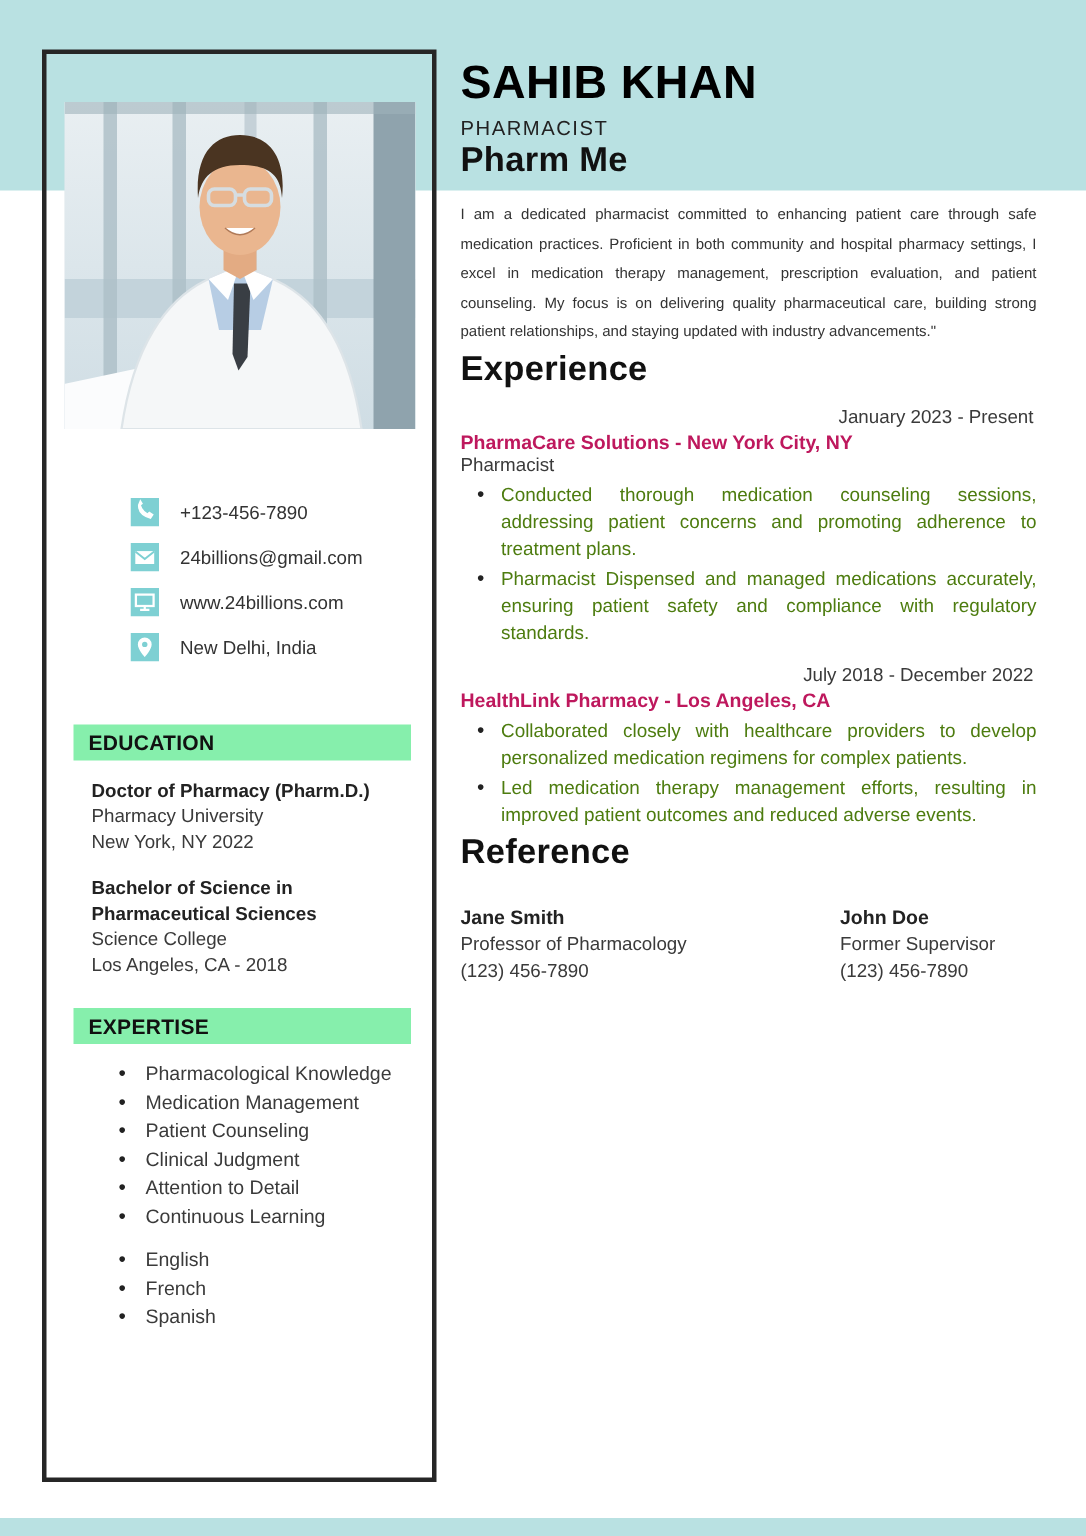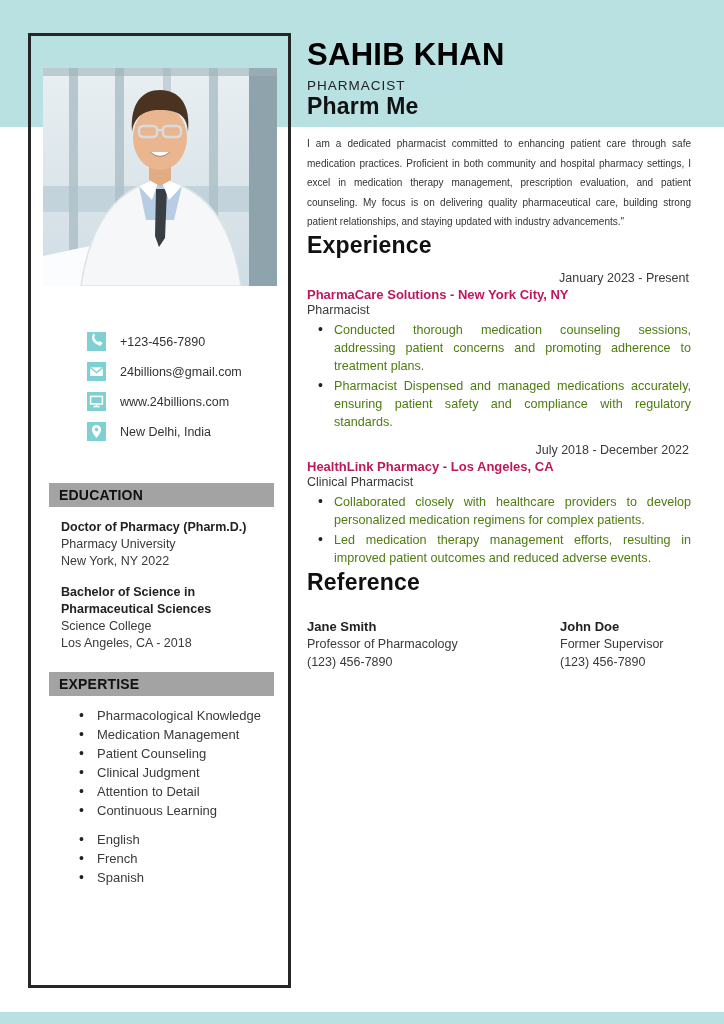"Clinical Pharmacist" div.job-role { html: <div>Clinical Pharmacist</div> -> none }
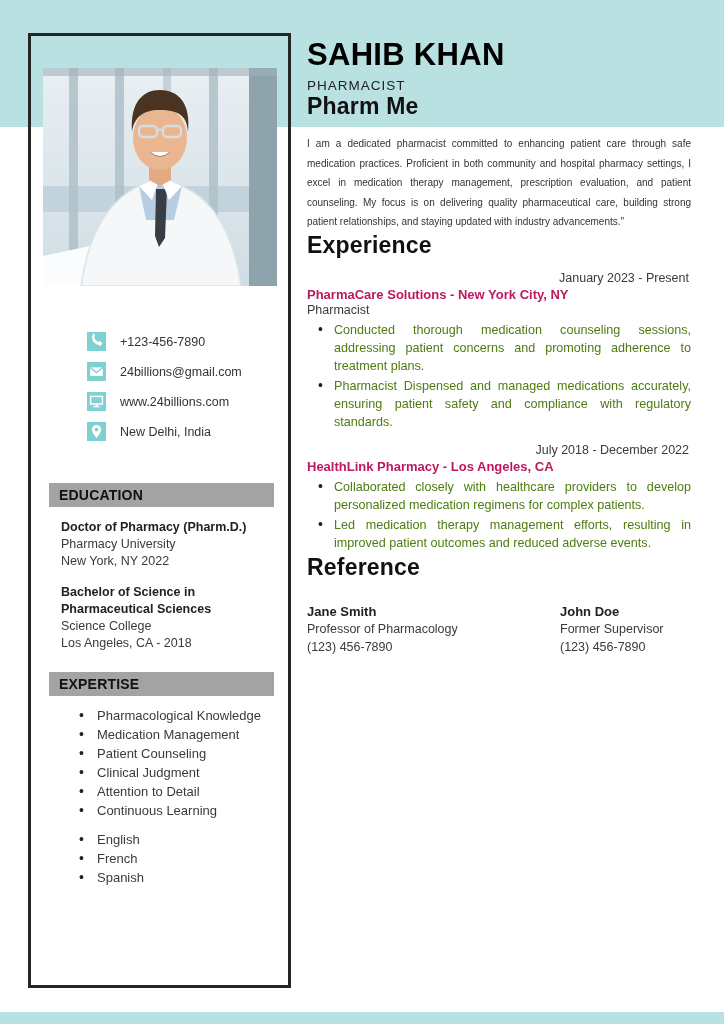"EDUCATION" .band-head { background: #a3a3a3 -> #86efac }
